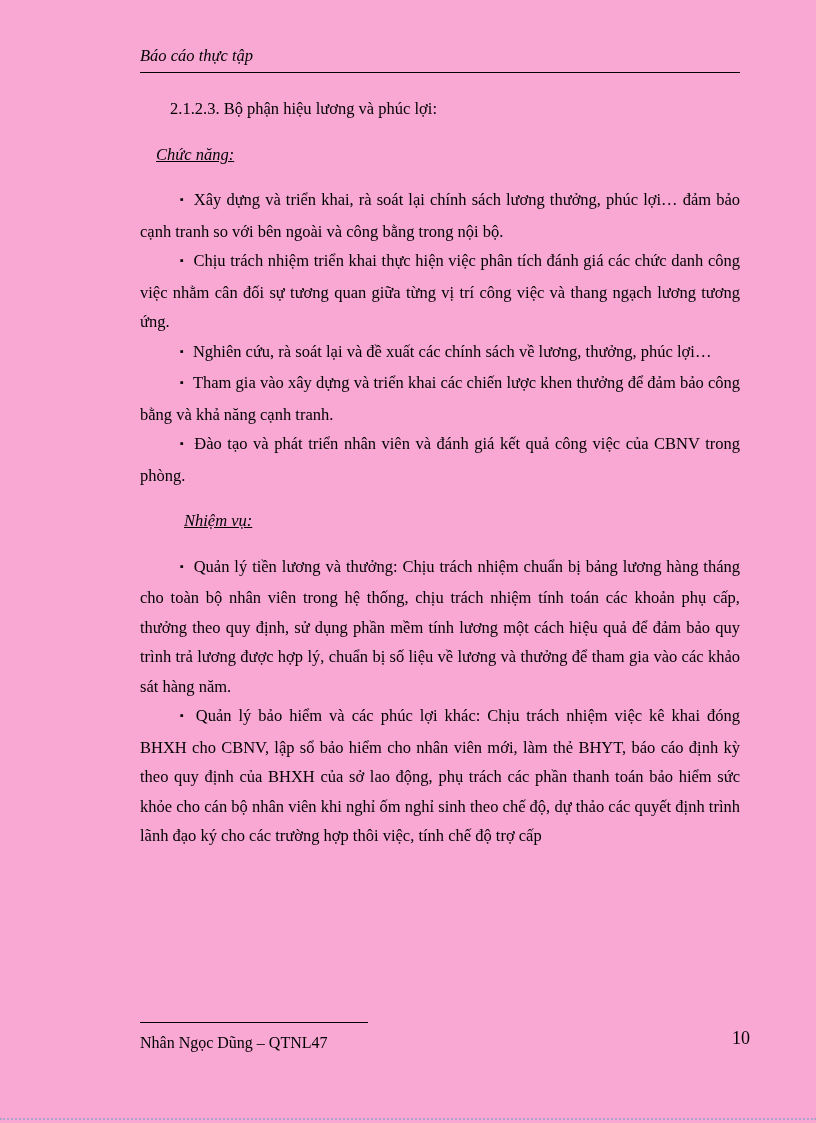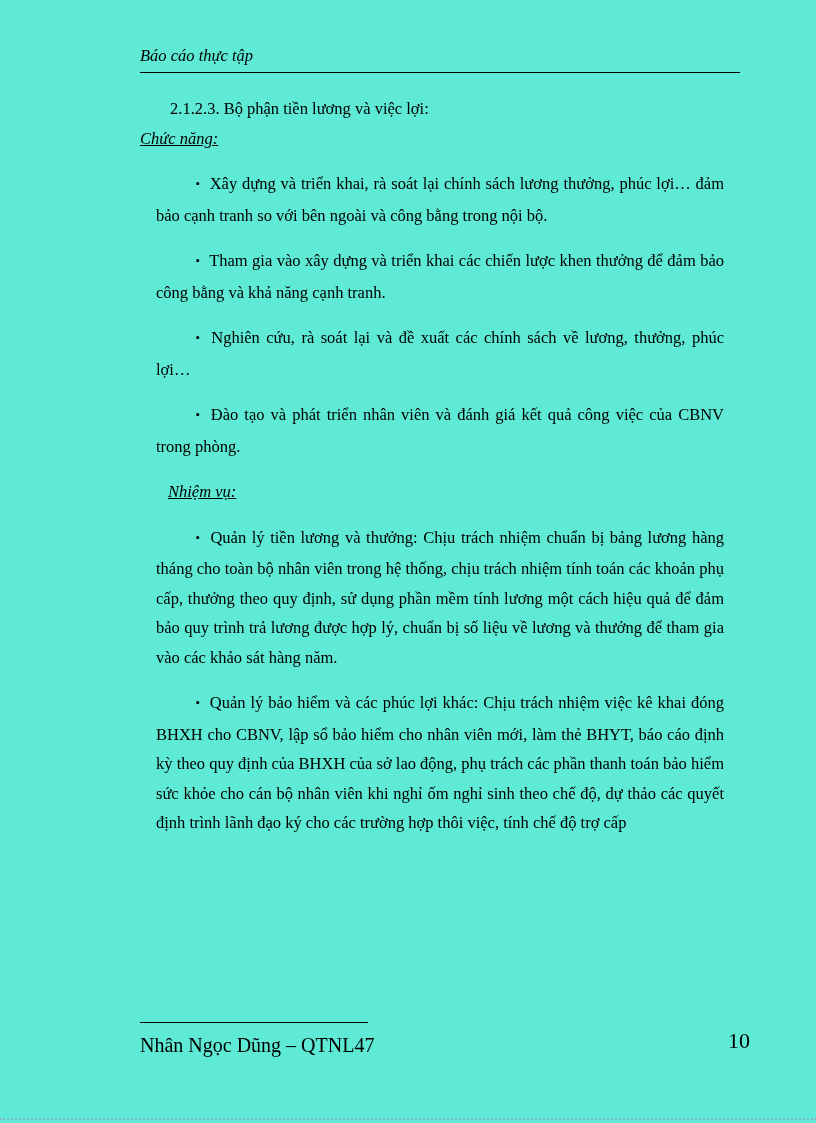"Báo cáo thực tập" .page { background: #5eead4 -> #f9a8d4 }
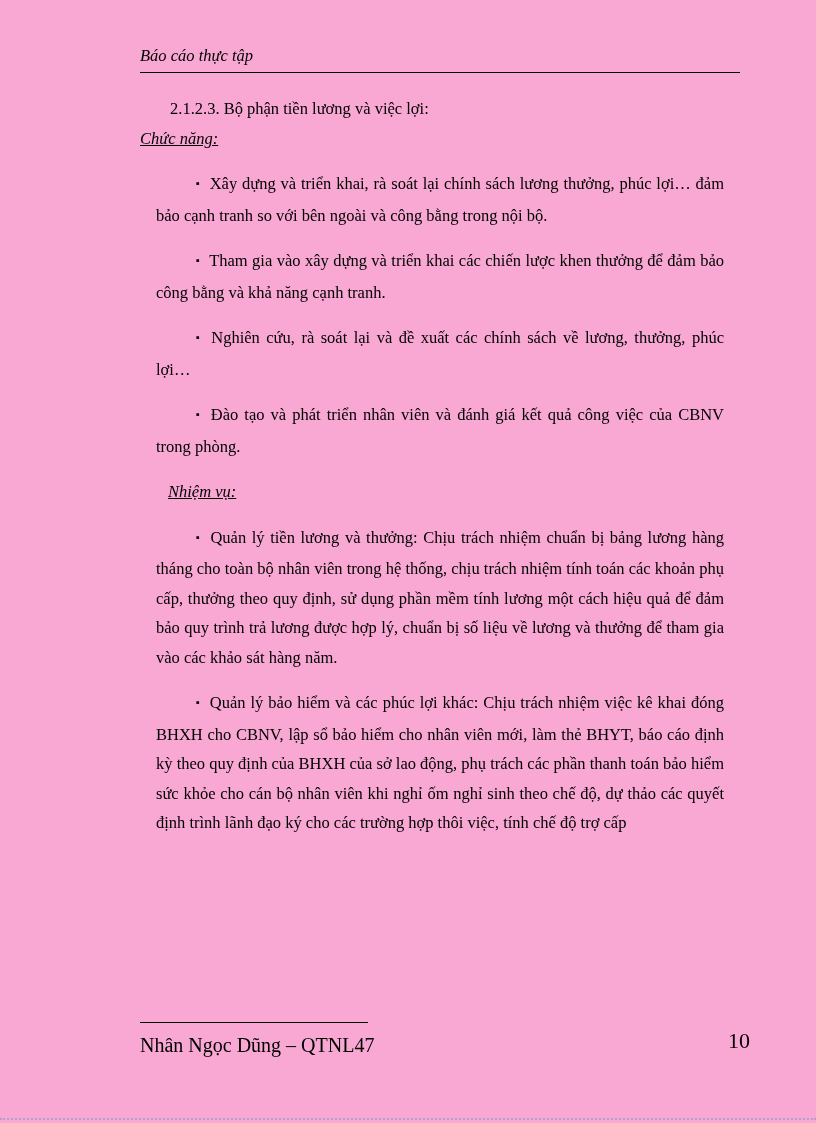"2.1.2.3. Bộ phận tiền lương" p.section-title { text: tiền lương và việc -> hiệu lương và phúc }
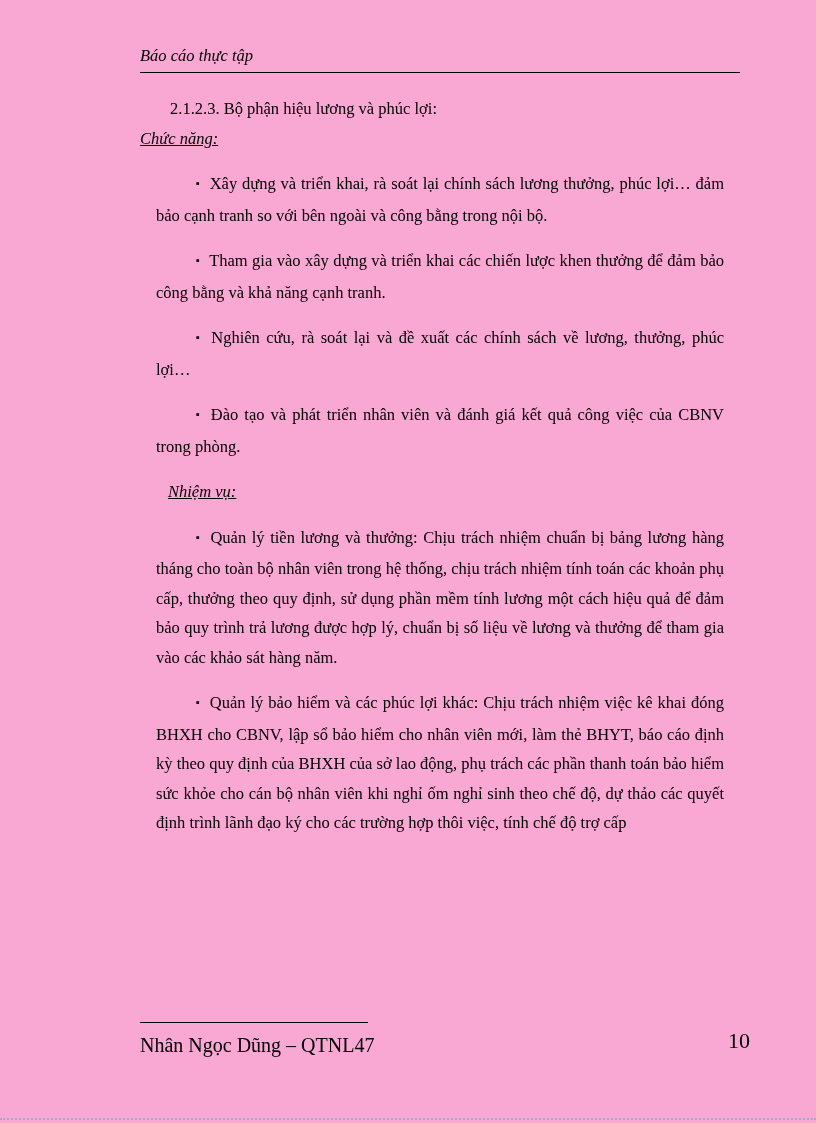"Chức năng:" .subheading { margin: 0 -> 16px }
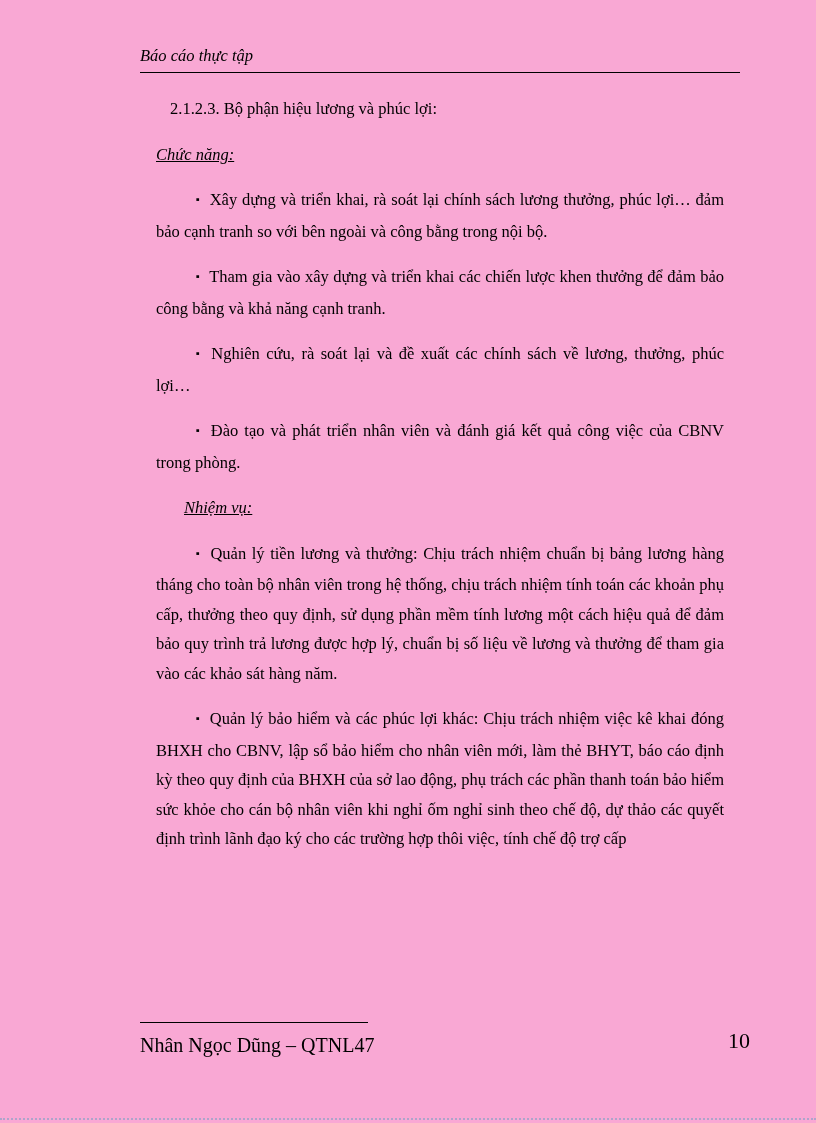"▪ Xây dựng và triển" .bullet-para { margin: 16px -> 0 }
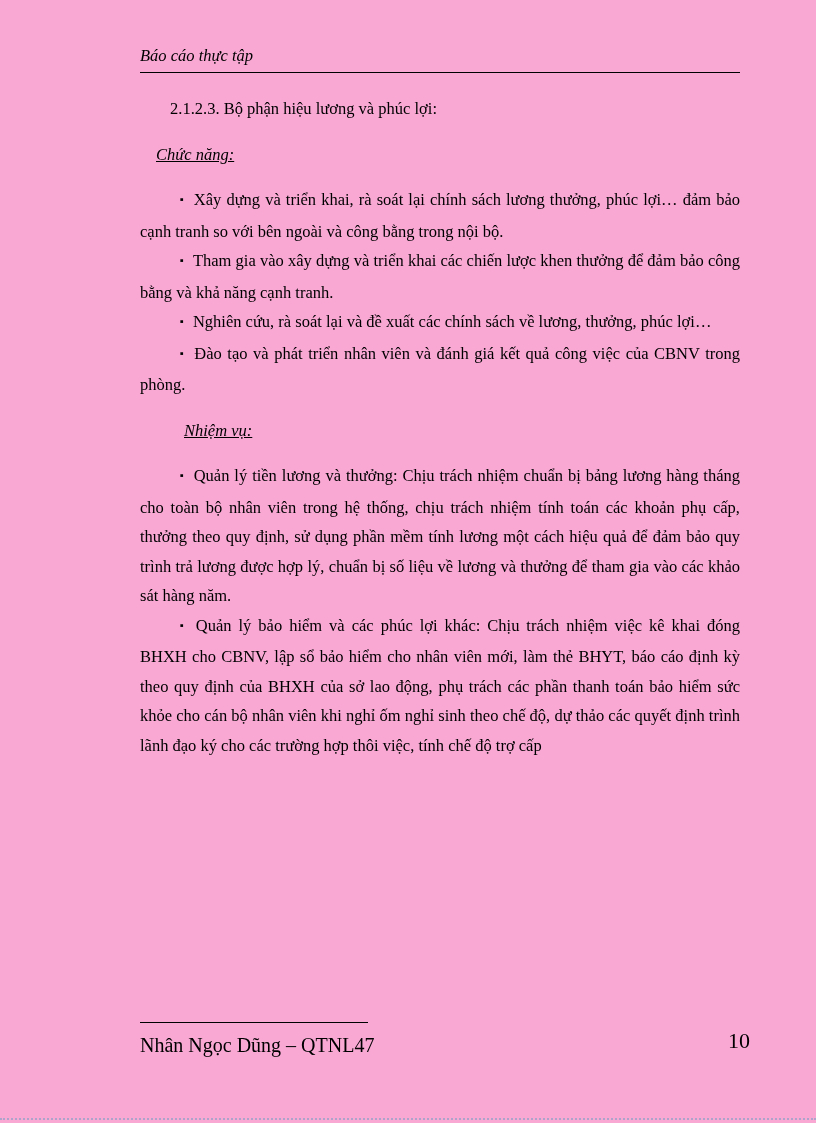"▪ Chịu trách nhiệm triển" p.bullet-para { html: none -> <p><span>▪</span>Chịu trách nhiệm triển khai thực hiện việc phân tích đánh giá các chức danh công việc nhằm cân đối sự tương quan giữa từng vị trí công việc và thang ngạch lương tương ứng.</p> }
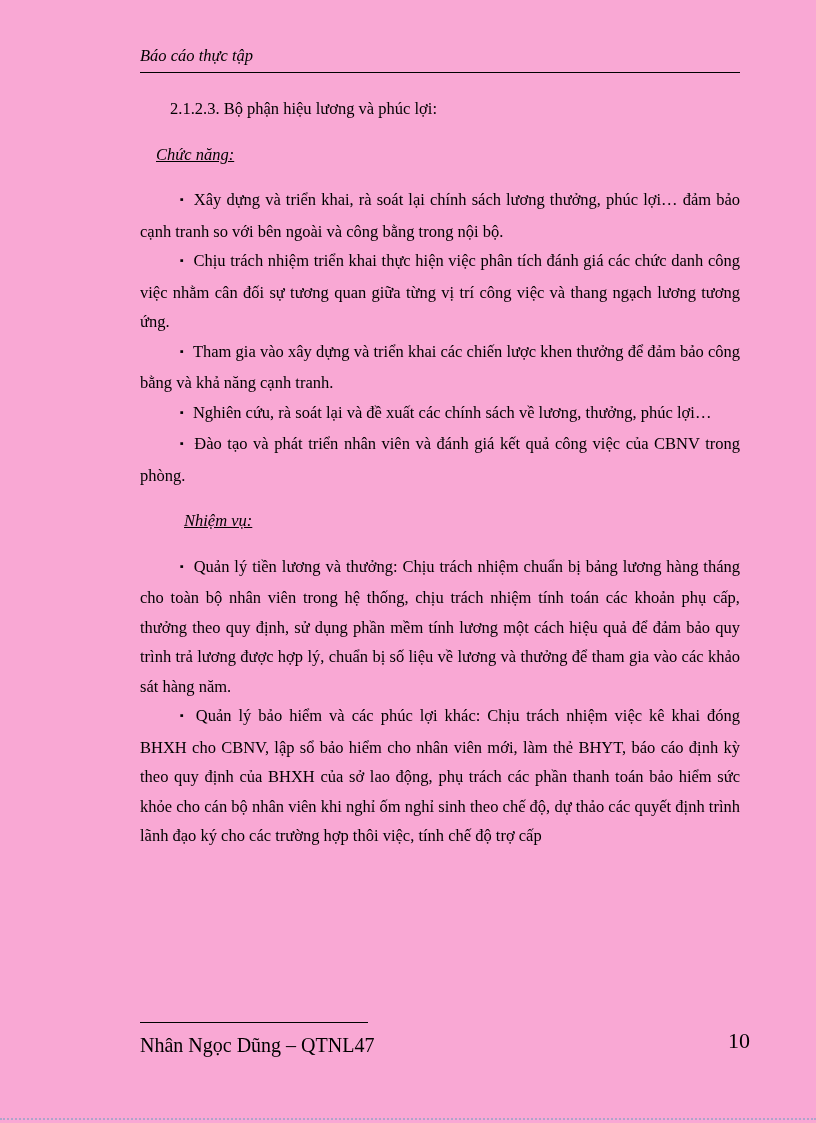"▪ Tham gia vào xây" p.bullet-para { order: before "▪ Nghiên cứu, rà soát" -> after "▪ Nghiên cứu, rà soát" }
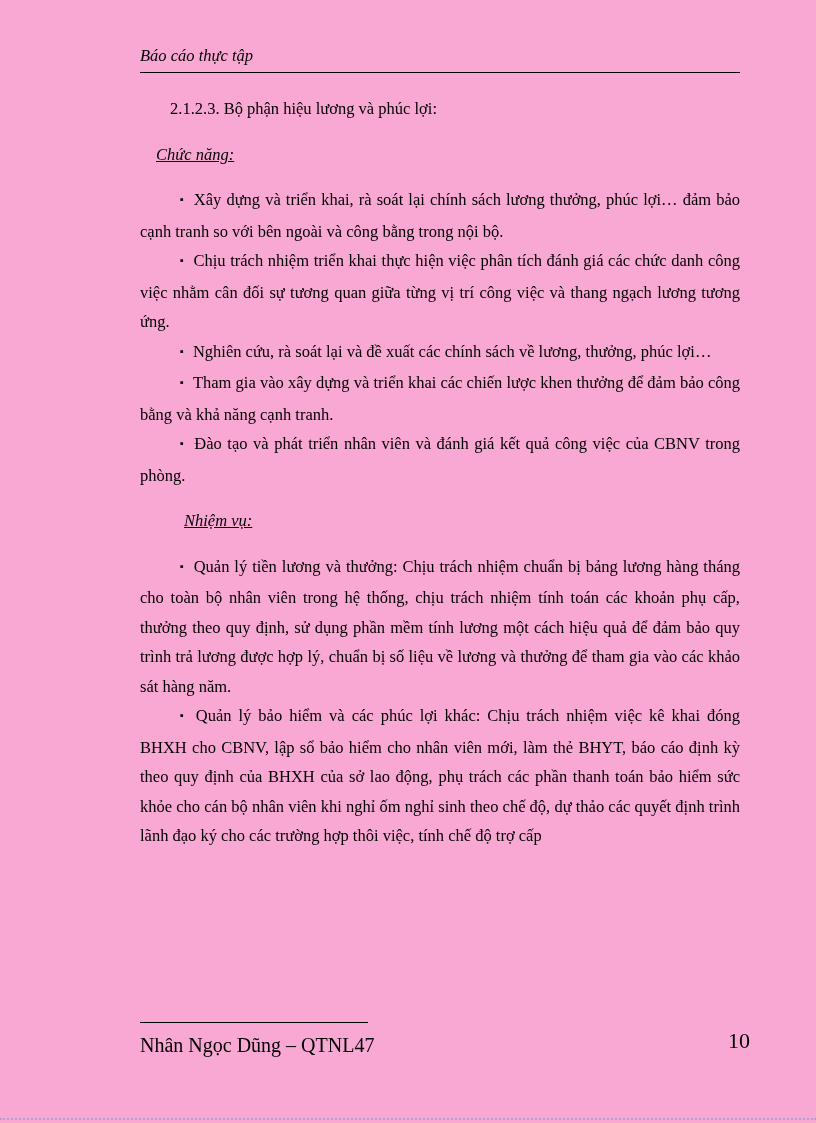"Nhân Ngọc Dũng – QTNL47" .footer-author { font-size: 20px -> 16px }
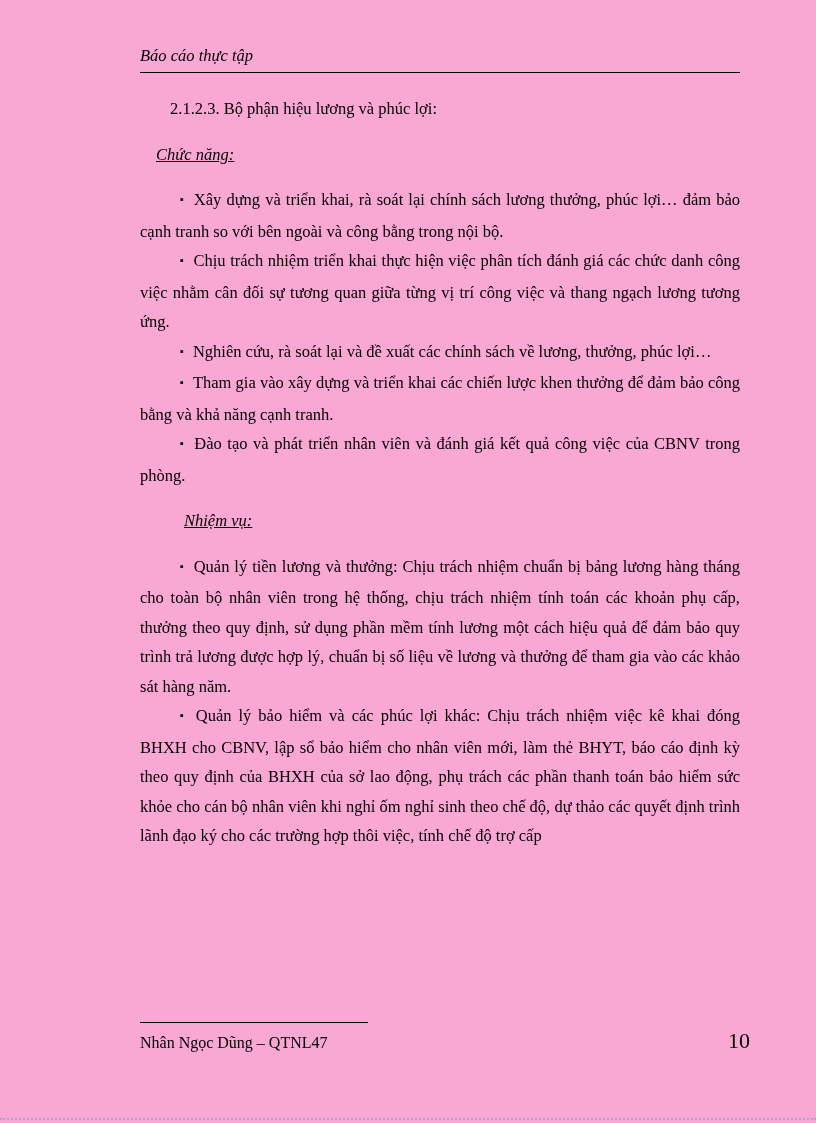"10" .page-number { font-size: 22px -> 18px }
